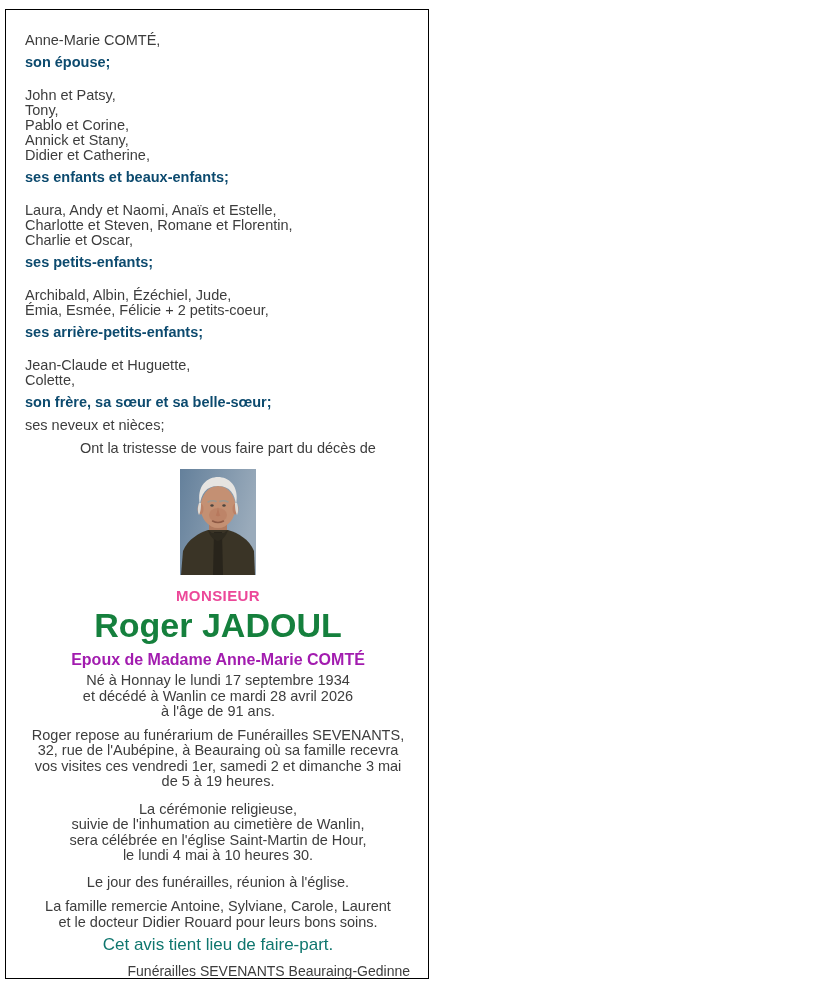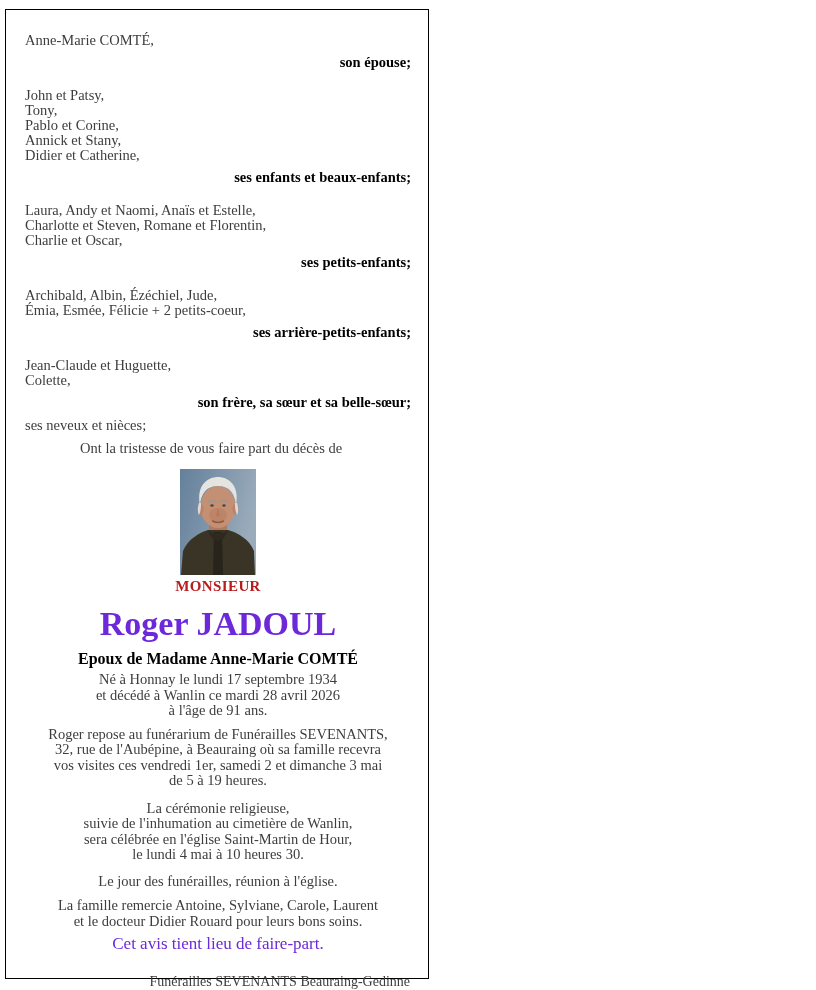"Anne-Marie COMTÉ," .page { font-family: Liberation Serif, serif -> Liberation Sans, sans-serif }
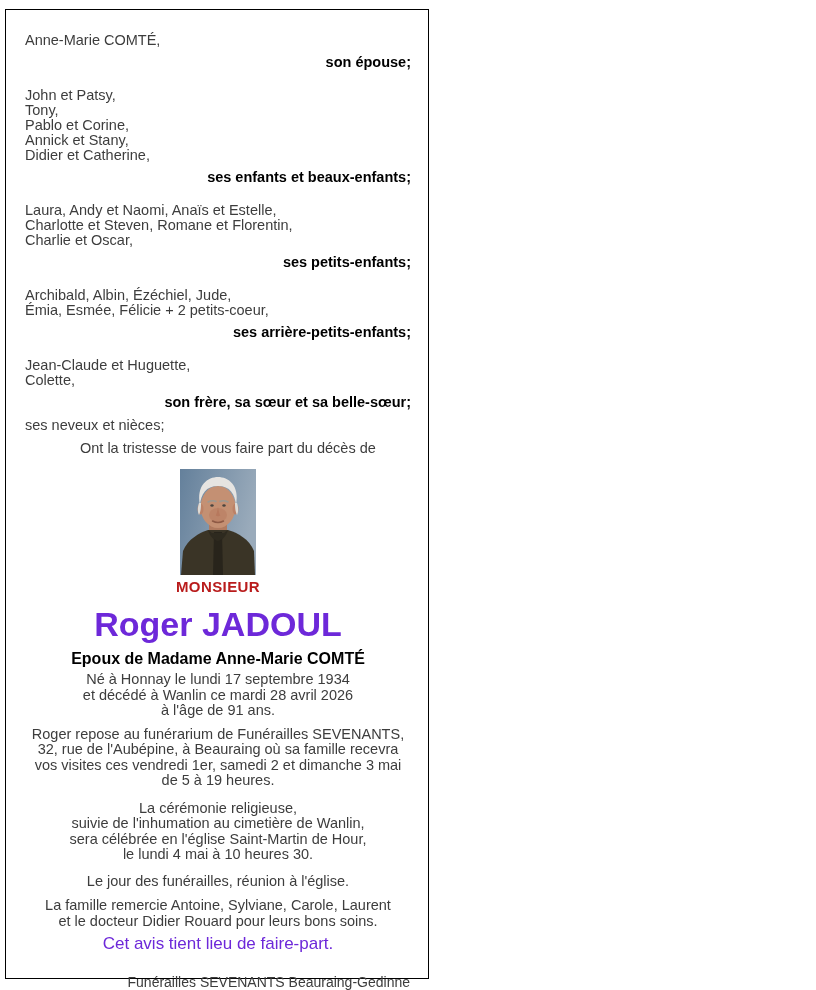"son épouse;" .relation { color: #000000 -> #0c4a6e; text-align: right -> left }
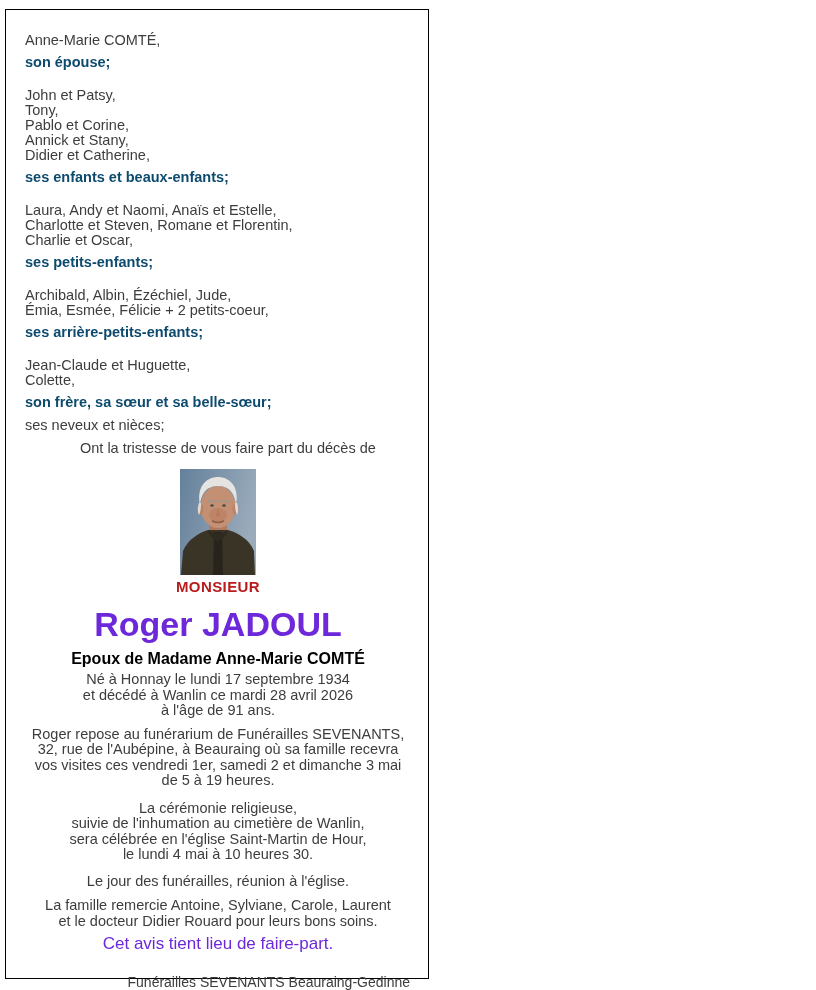"MONSIEUR" .monsieur { color: #b91c1c -> #ec4899; margin-top: 4px -> 13px }
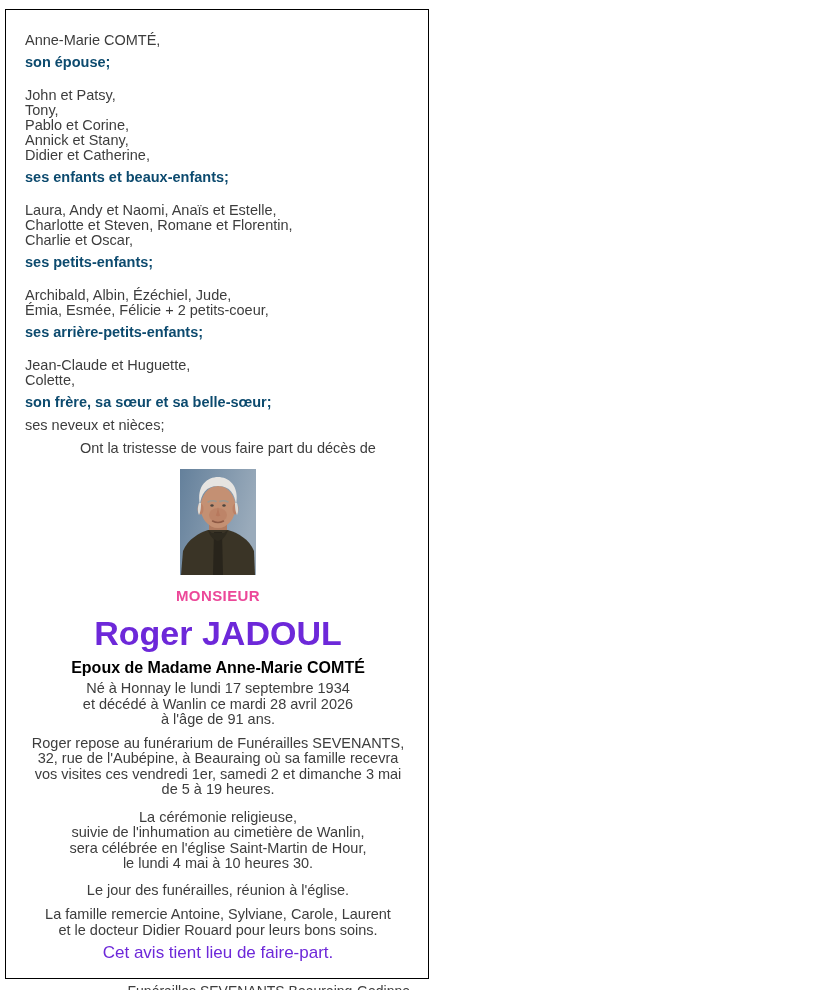"Roger JADOUL" .deceased-name { color: #6d28d9 -> #15803d; margin-top: 12px -> 4px }
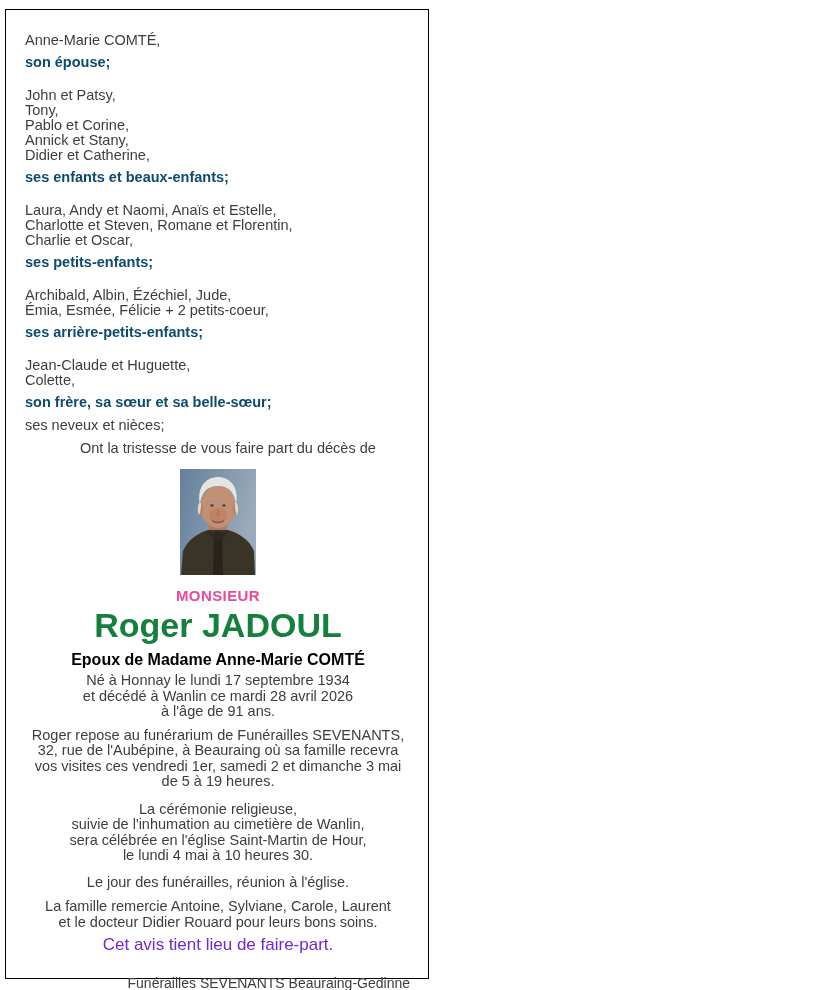"Epoux de Madame Anne-Marie COMTÉ" .spouse { color: #000000 -> #a21caf }
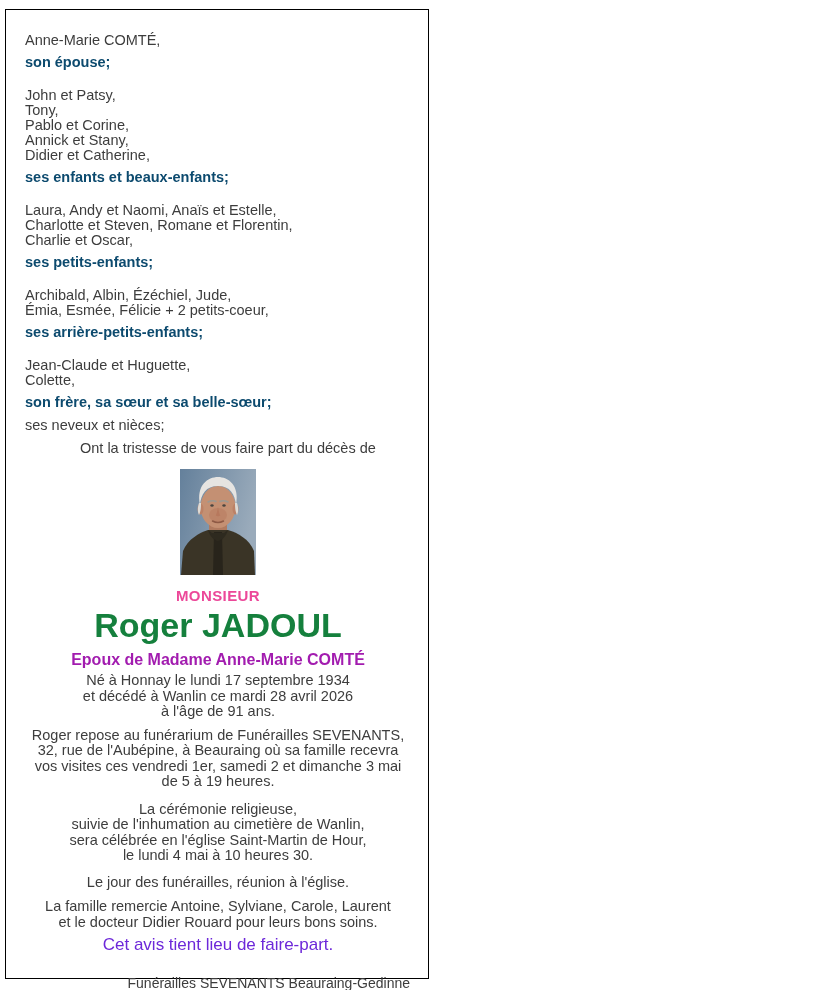"Cet avis tient lieu de" .closing { color: #6d28d9 -> #0f766e }
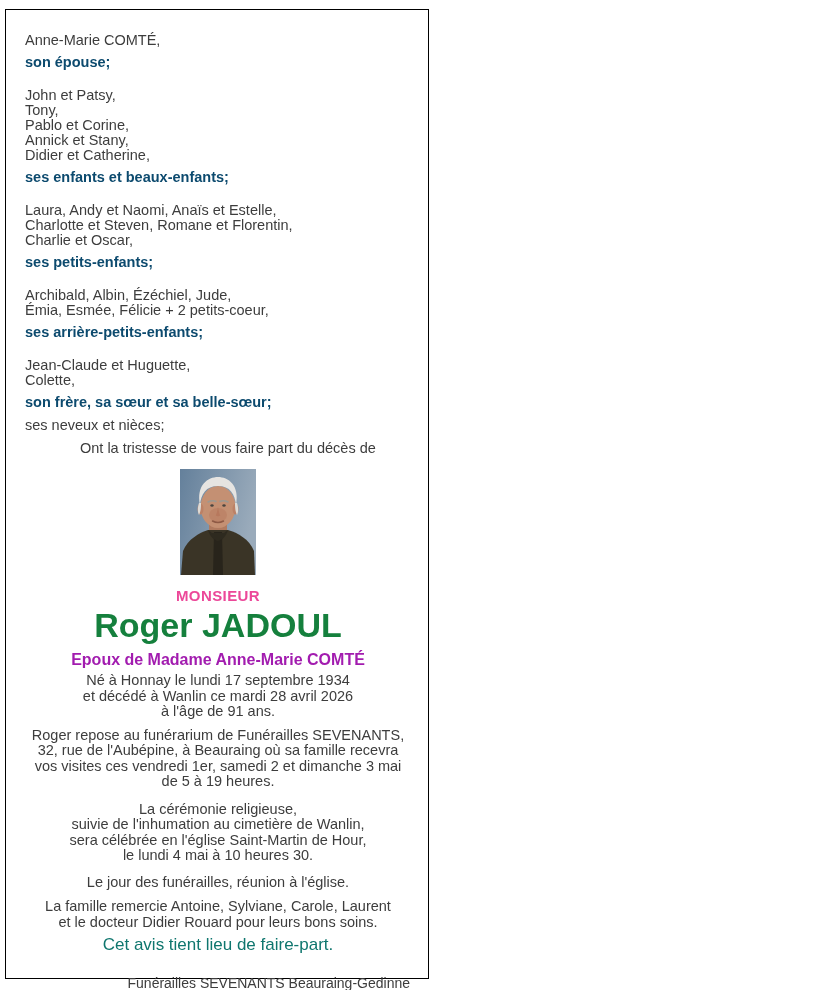"Funérailles SEVENANTS Beauraing-Gedinne" .funeral-home { margin-top: 20px -> 8px }
